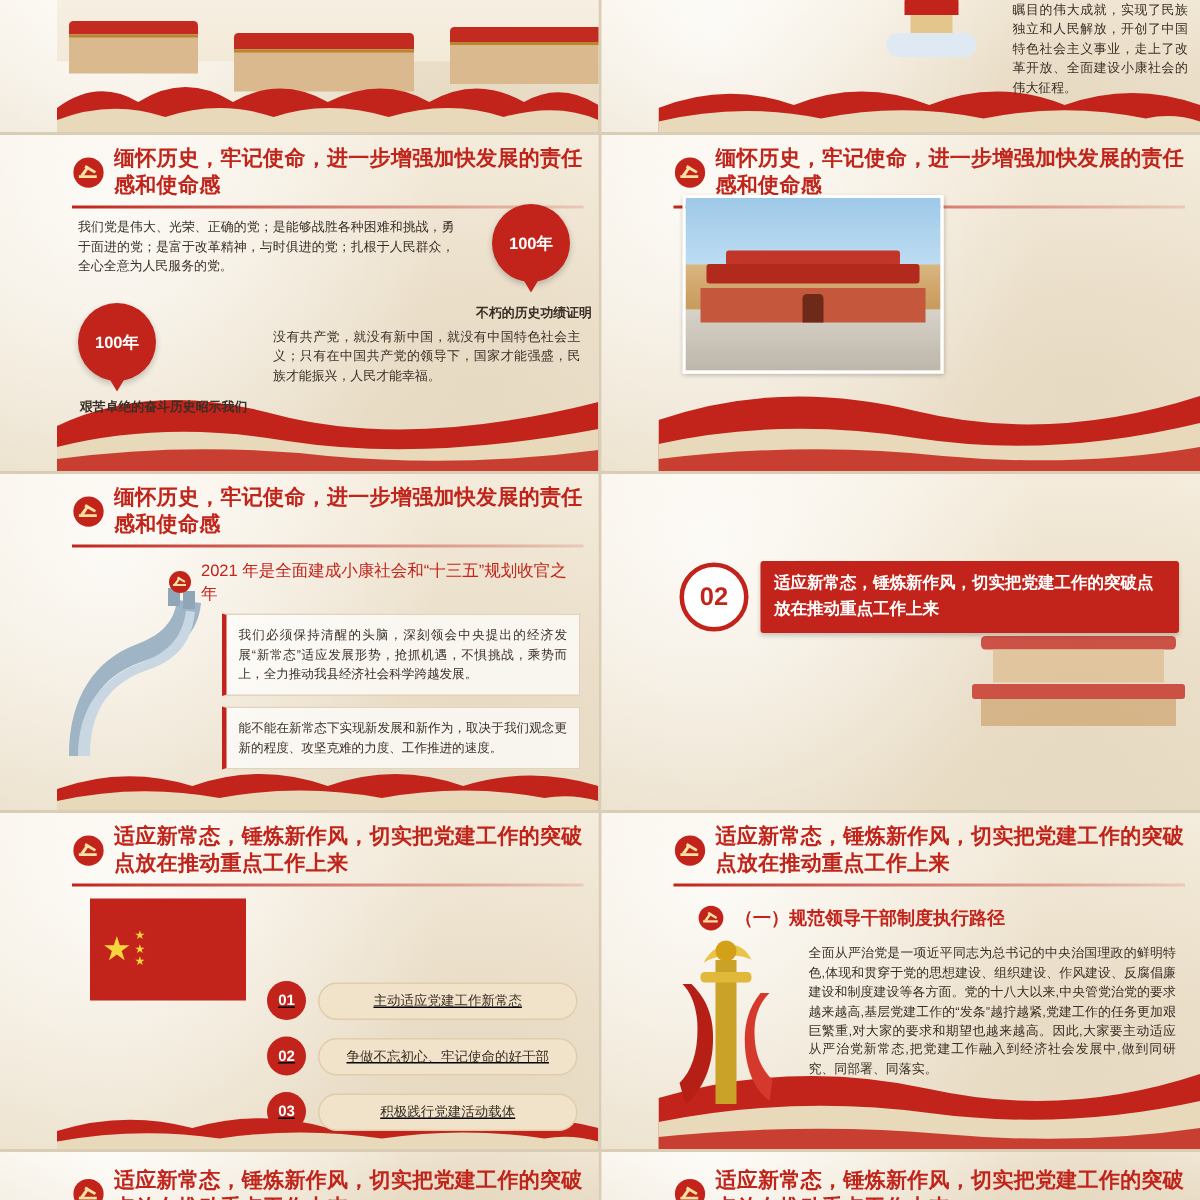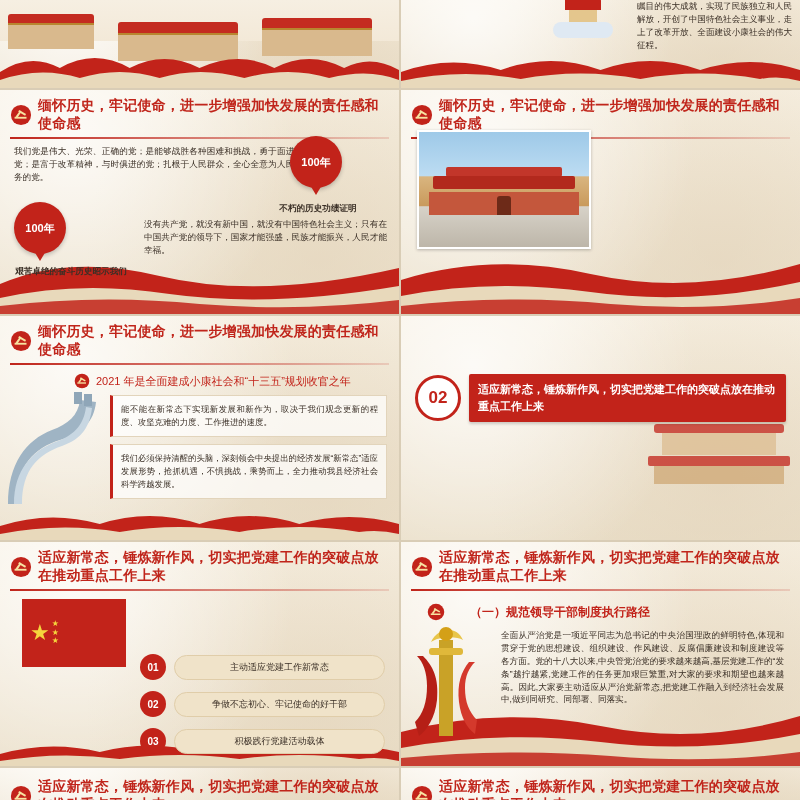"瞩目的伟大成就，实现了民族独立和人民解放，开创了中国特色社会主义事业，走上了改革" .slide { padding-left: none -> 38px }
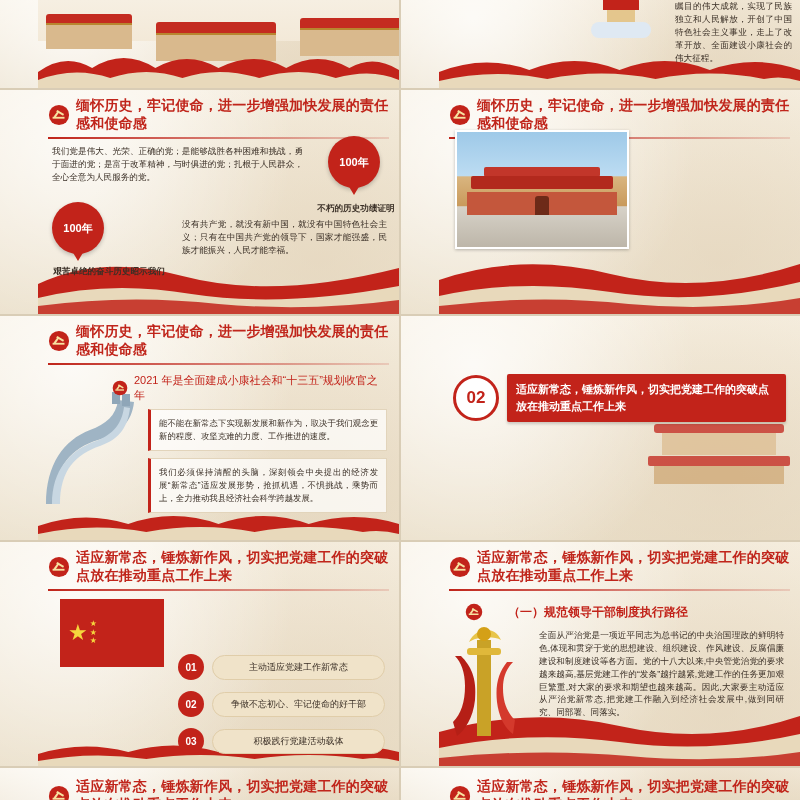"能不能在新常态下实现新发展和新作为，取决于我们观念更新的程度、攻坚克难的力度、工" div.card { order: before "我们必须保持清醒的头脑，深刻领会中央提出的经济发展“新常态”适应发展形势，抢抓机" -> after "我们必须保持清醒的头脑，深刻领会中央提出的经济发展“新常态”适应发展形势，抢抓机" }
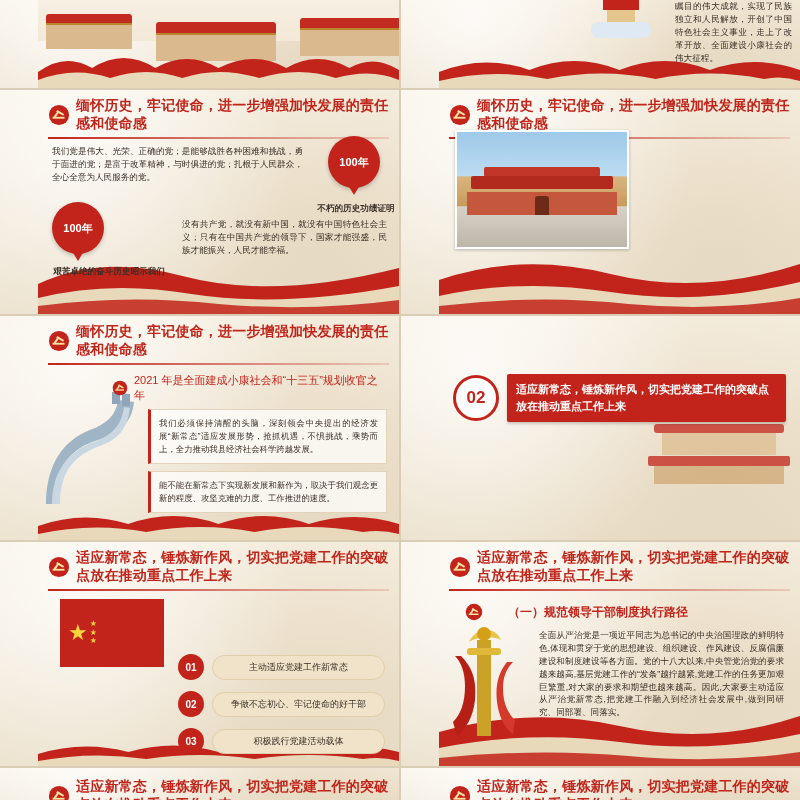"（一）规范领导干部制度执行路径" .head8 { gap: 25px -> 7px }
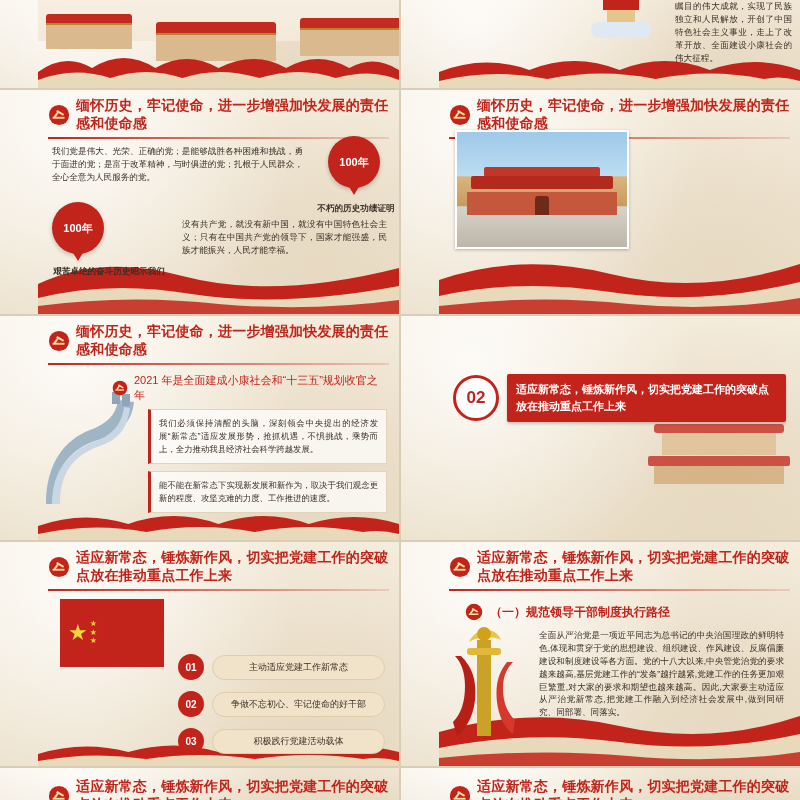"01" .numrow { text-decoration: none -> underline }
